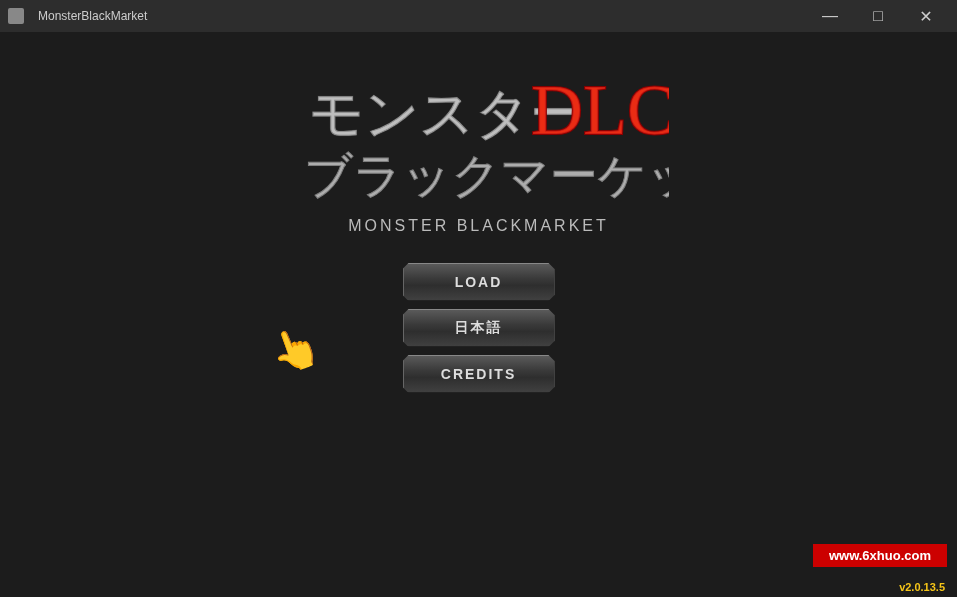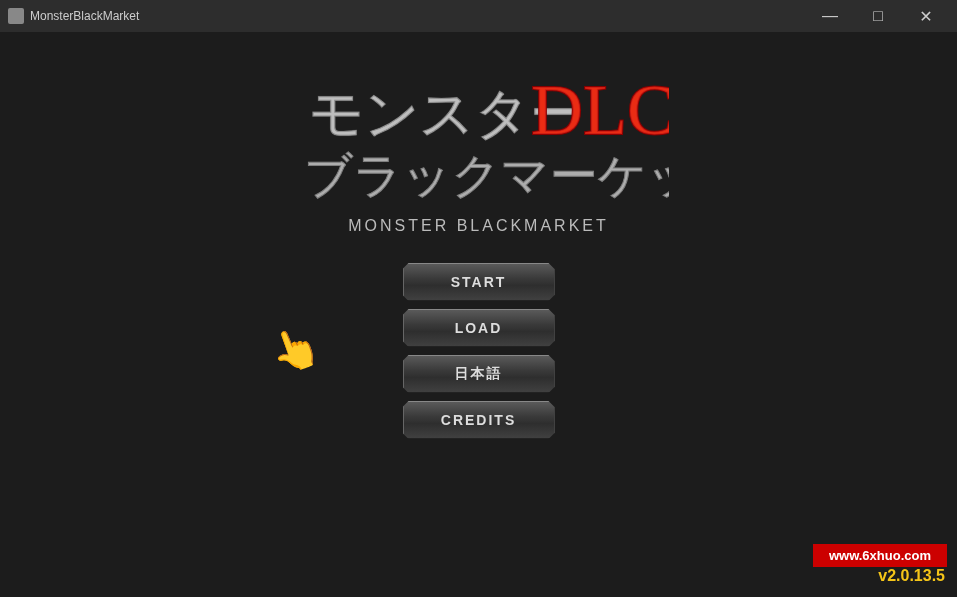"MonsterBlackMarket" .title-bar-left { gap: 6px -> 14px }
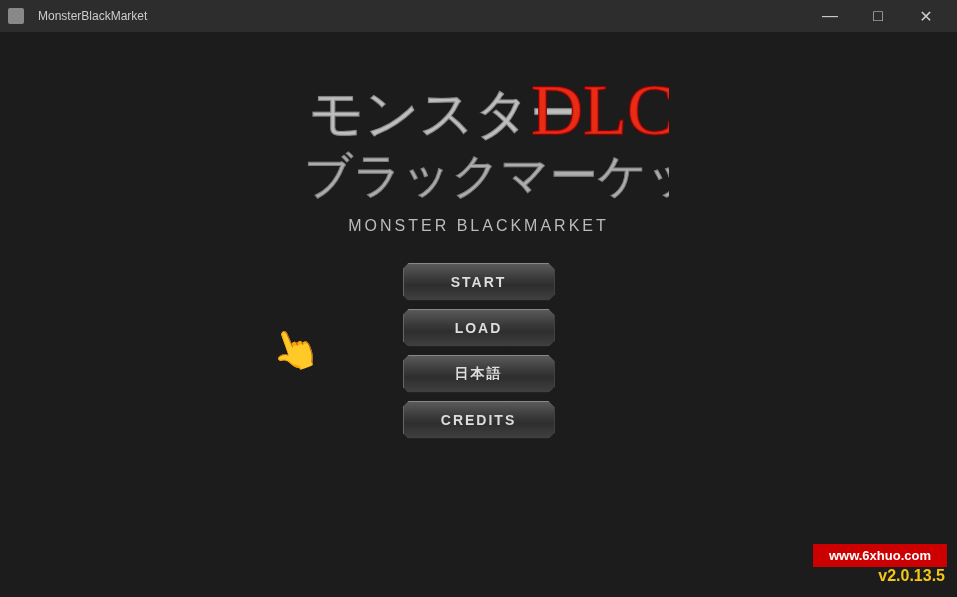"START" button.menu-btn { html: <button>START</button> -> none }
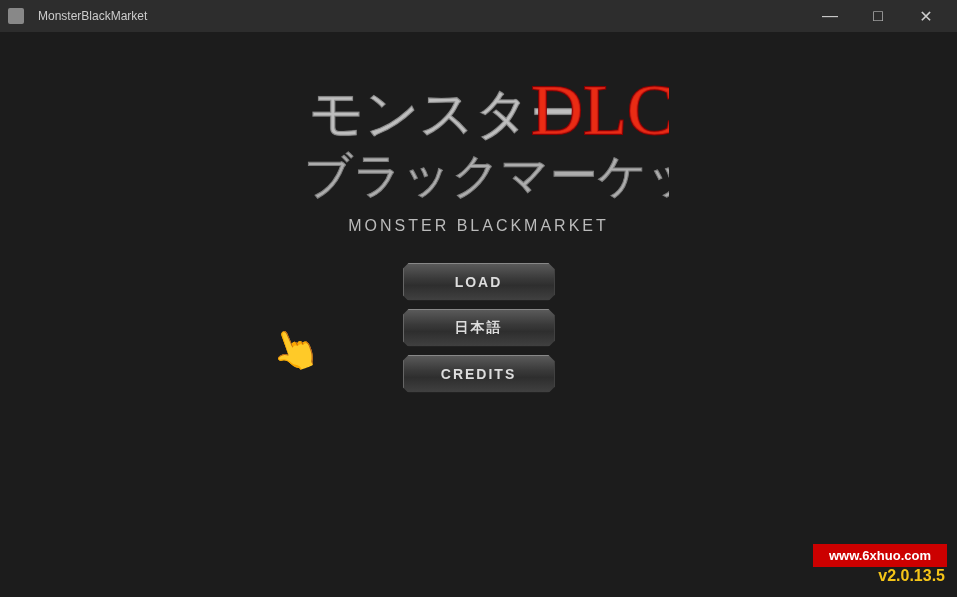"v2.0.13.5" .version-text { bottom: 12px -> 4px; font-size: 16px -> 11px }
